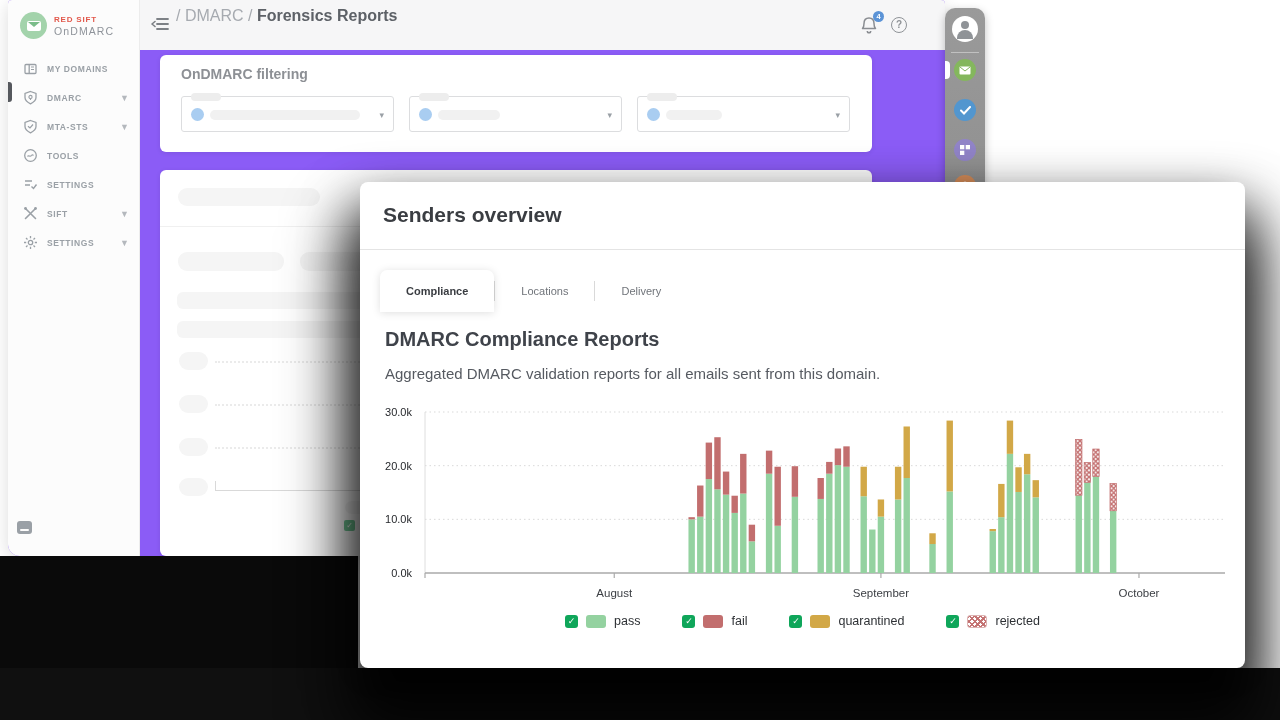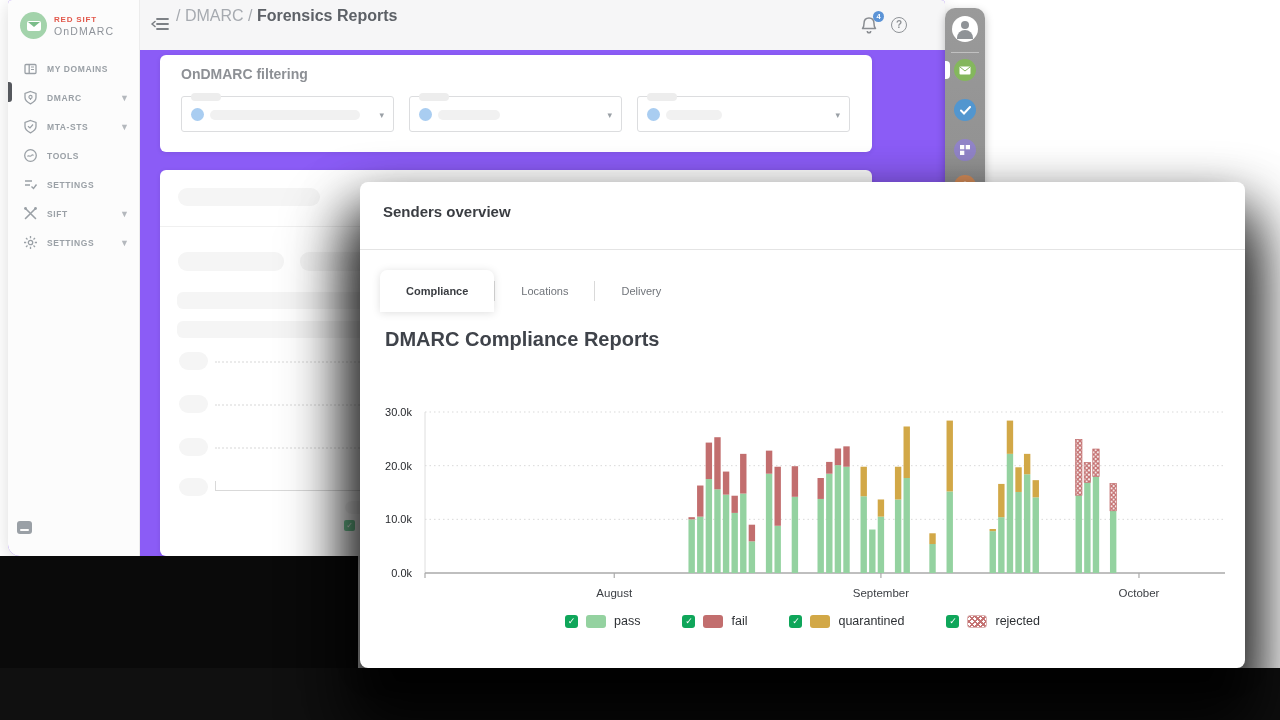"Senders overview" #modal-title { font-size: 15px -> 21px }
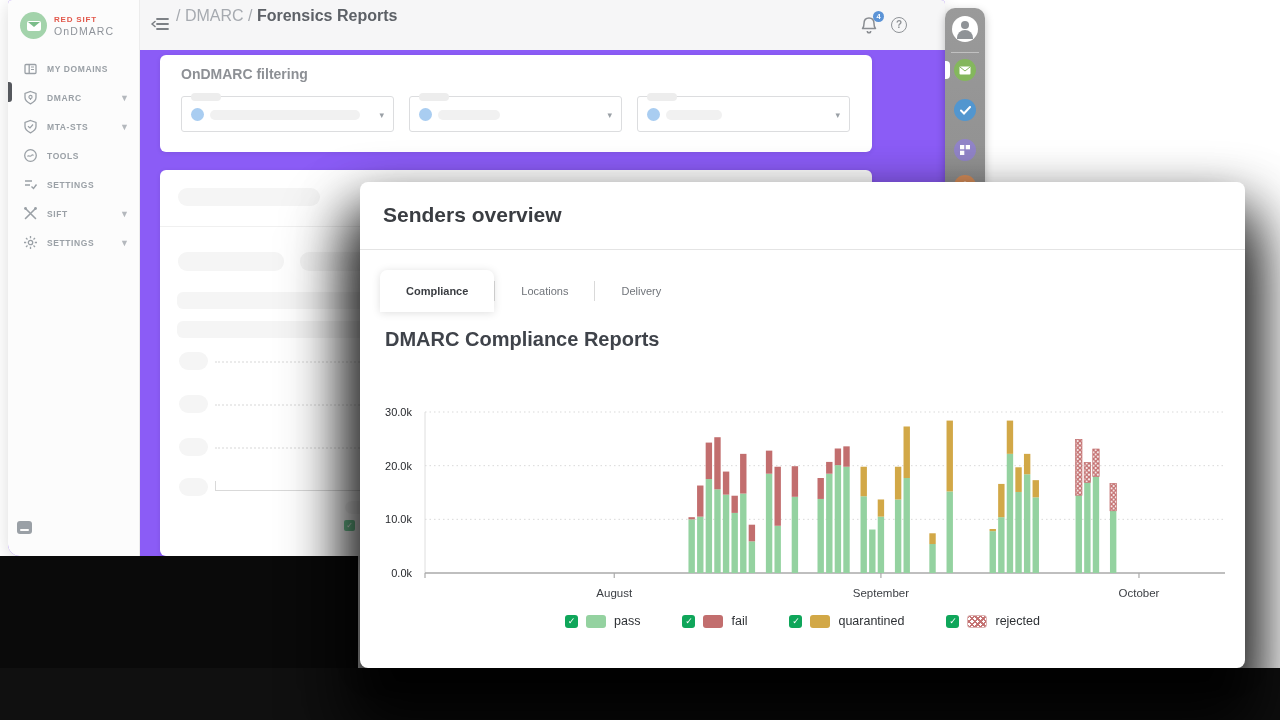"Aggregated DMARC validation reports for" div { html: none -> <div>Aggregated DMARC validation reports for all emails sent from this domain.</div> }
